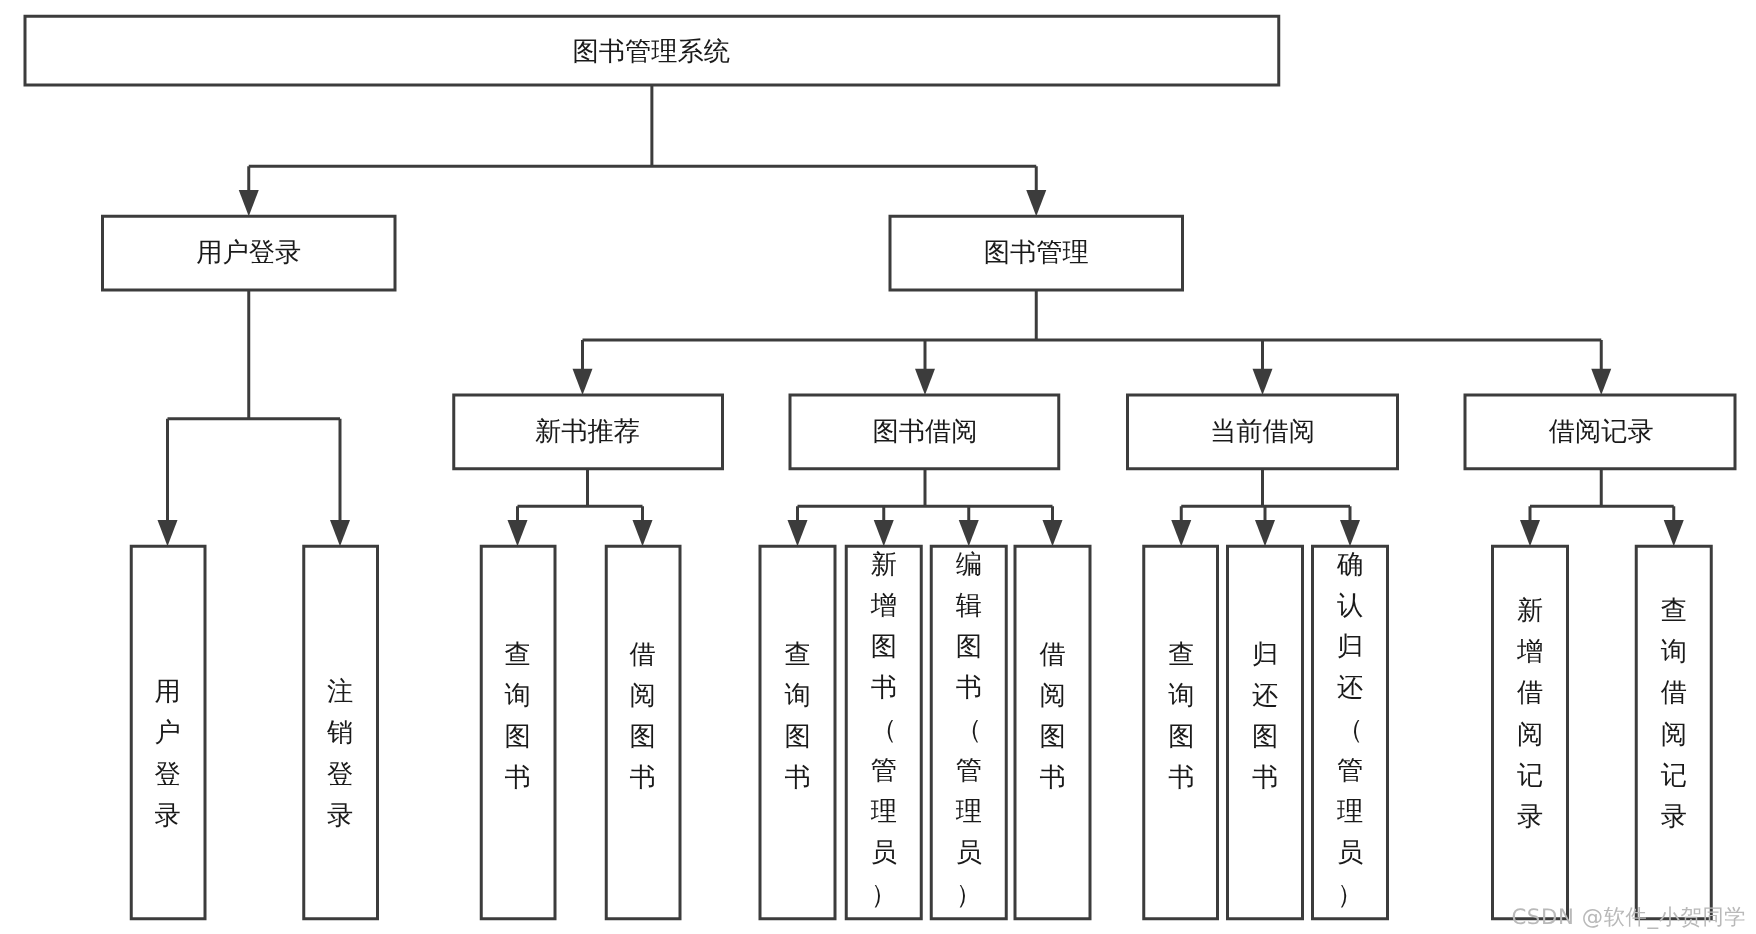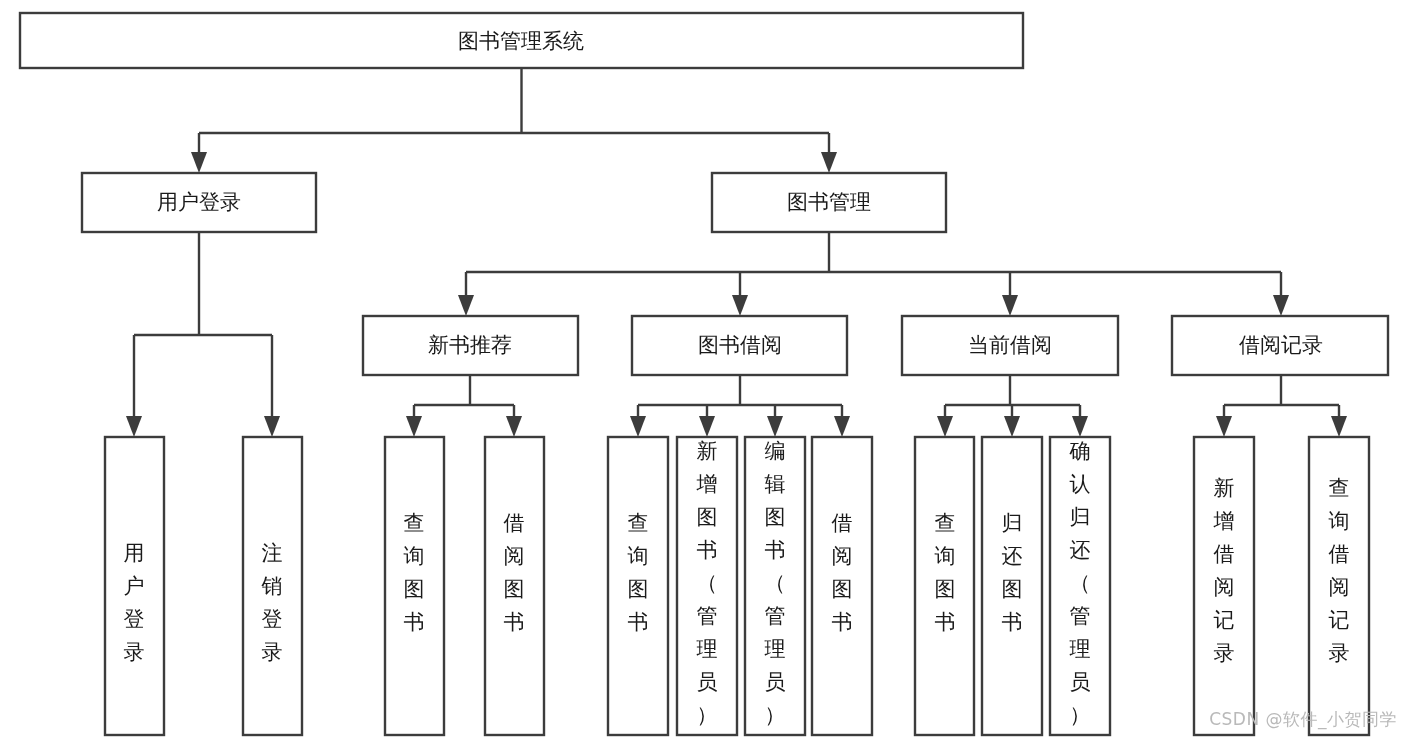"CSDN @软件_小贺同学" .watermark { bottom: 16px -> 2px }
